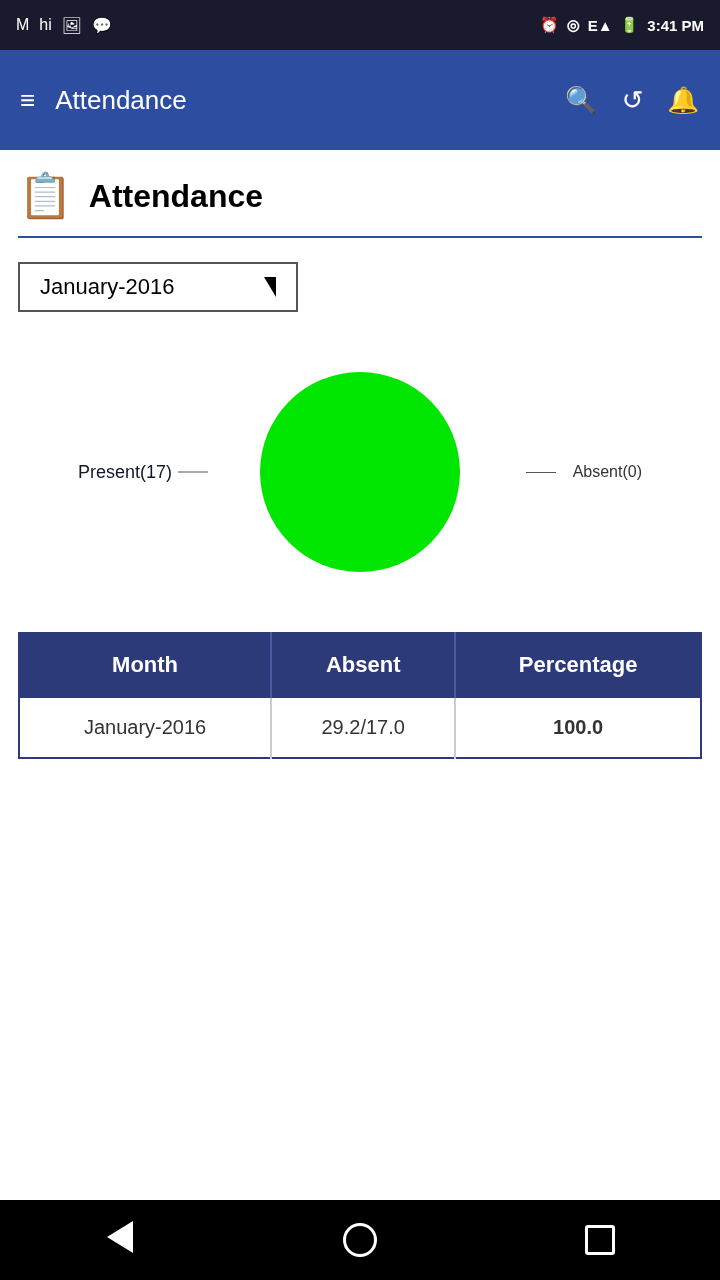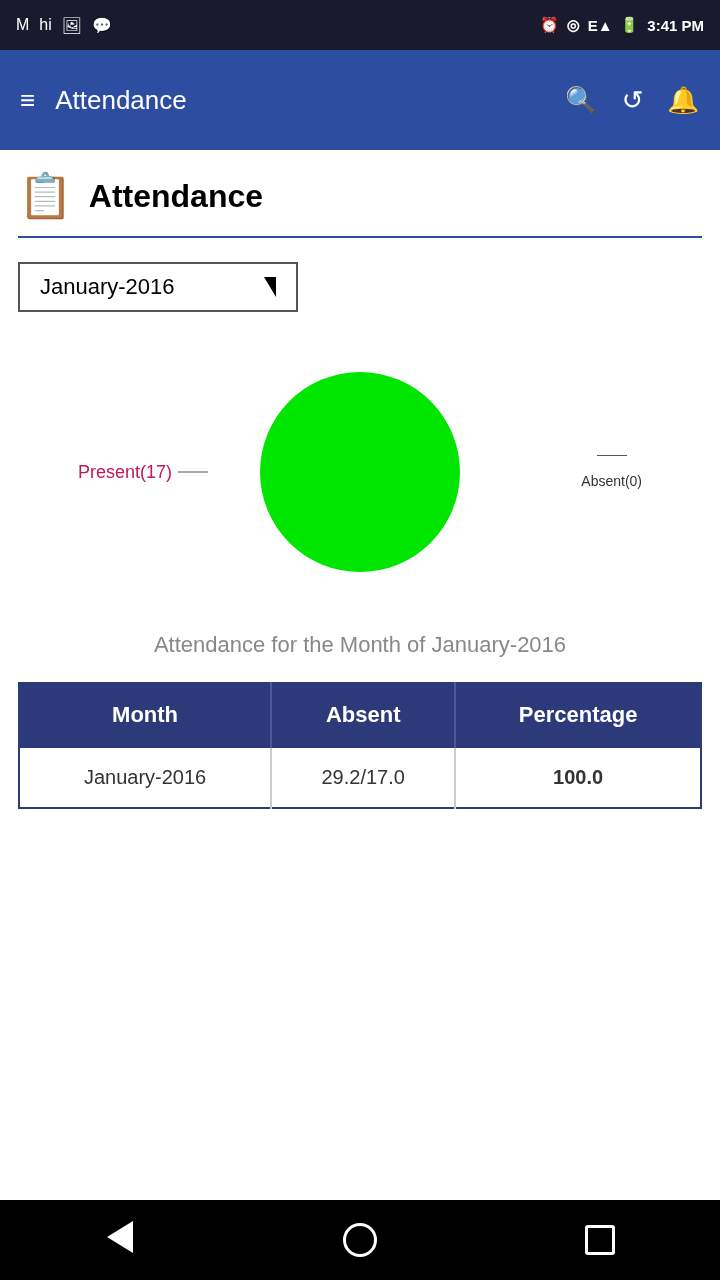"Present(17)" .chart-label-left { color: #be185d -> #0f172a }
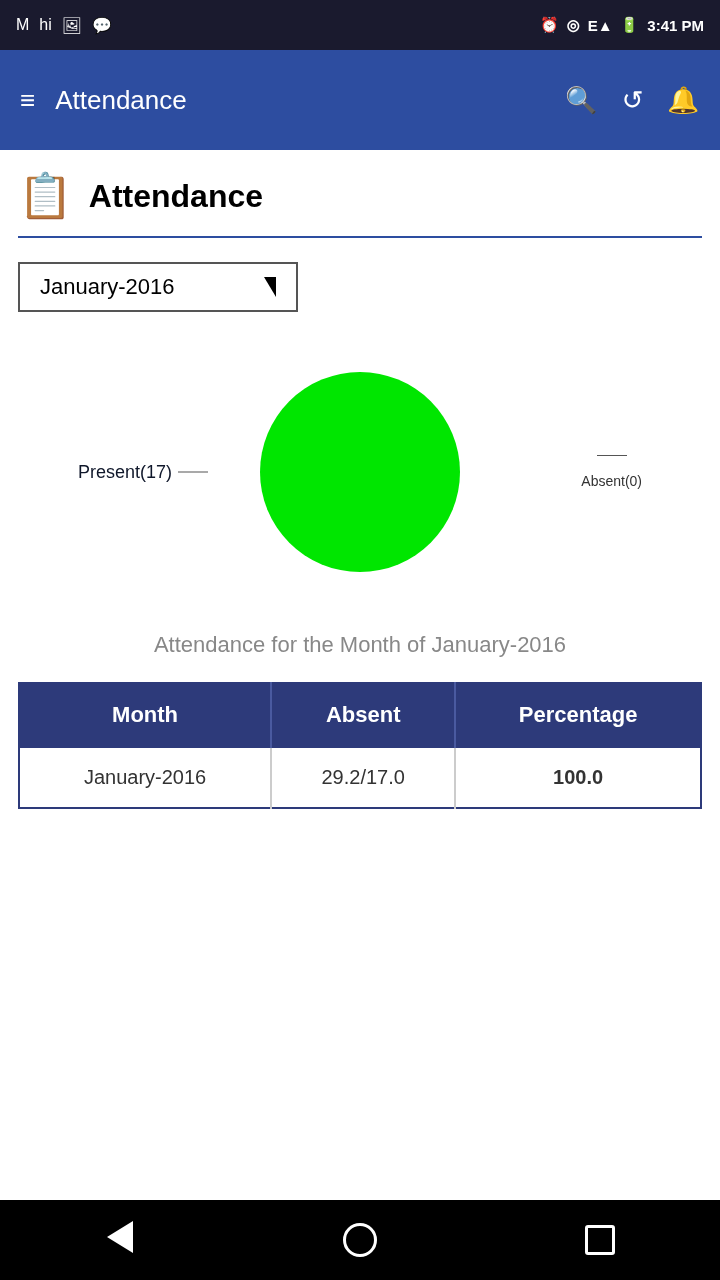"Absent(0)" .chart-label-right { flex-direction: column -> none; font-size: 14px -> 16px }
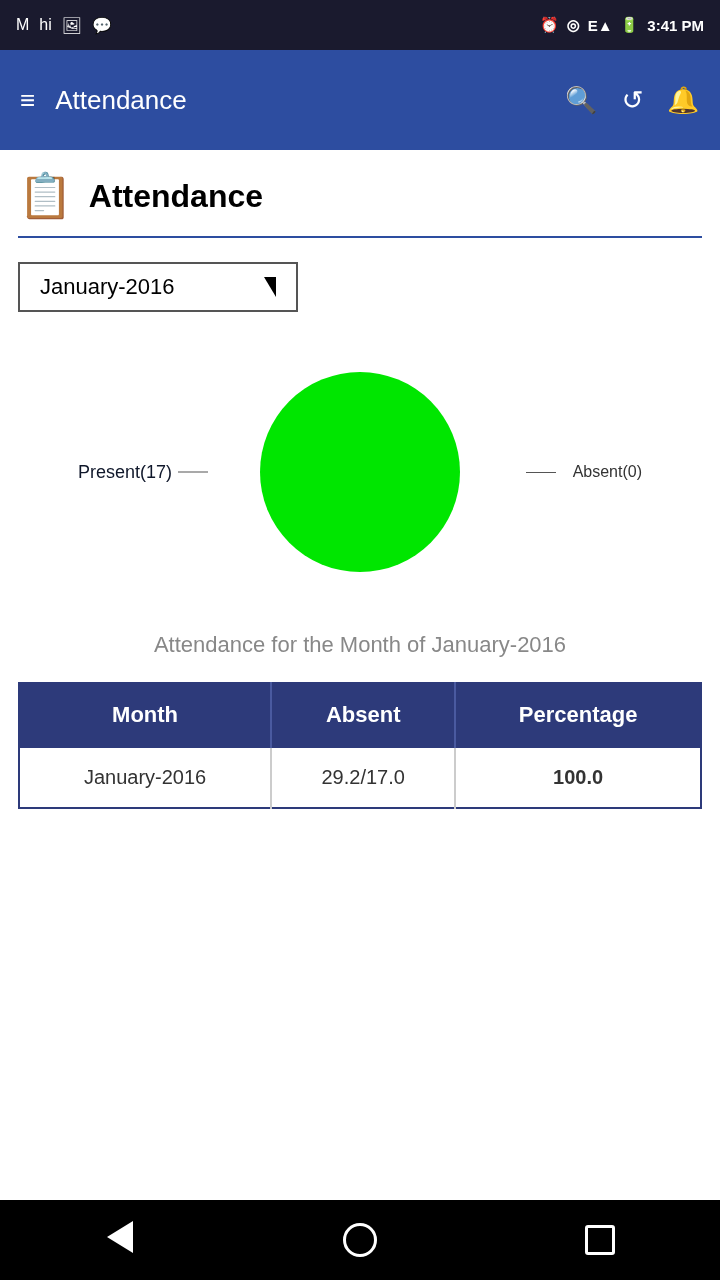"Attendance for the Month of" div.attendance-summary { html: <div>Attendance for the Month of January-2016</div> -> none }
